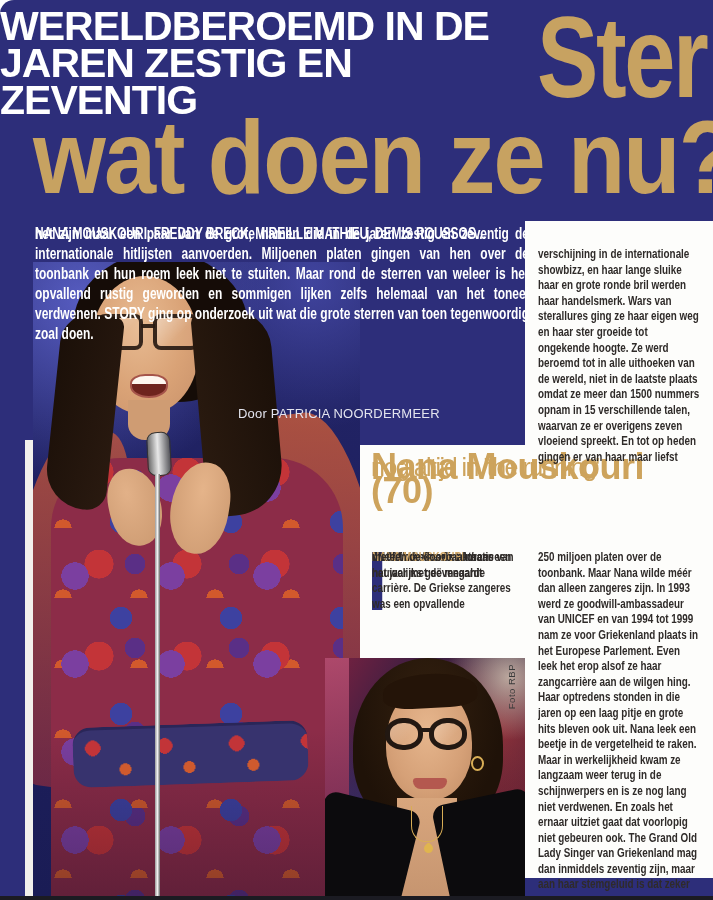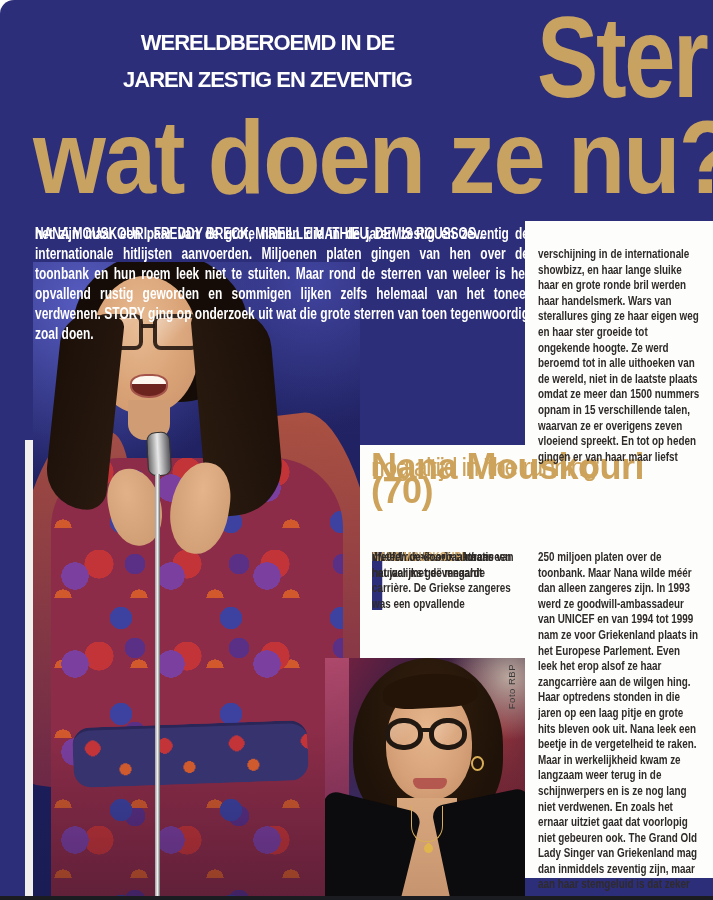"WERELDBEROEMD IN DE" .kicker { font-size: 22px -> 41px; text-align: center -> left; top: 24px -> 8px }
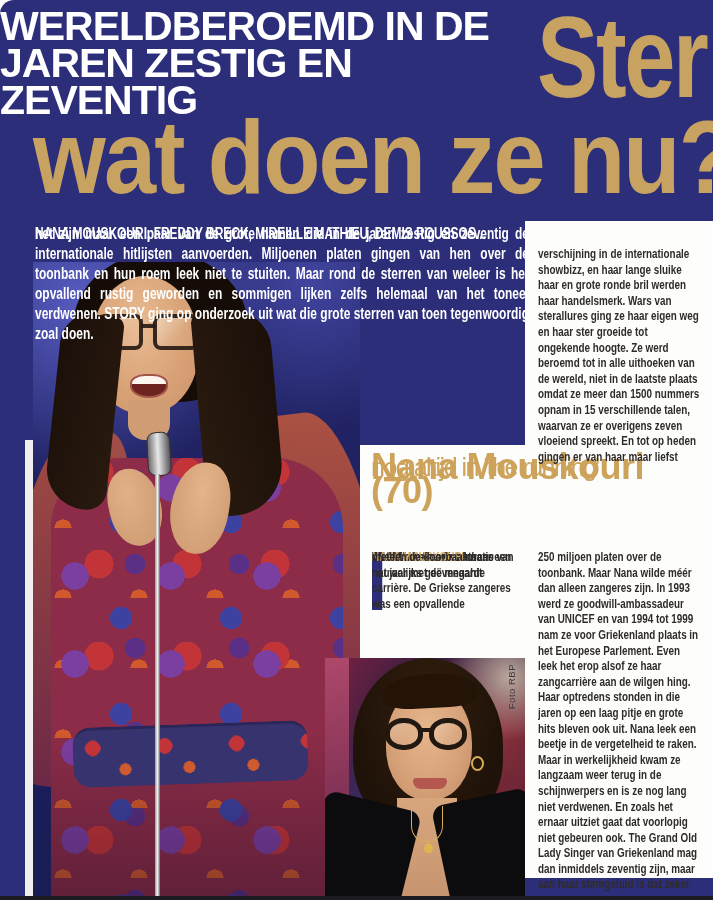"Door PATRICIA NOORDERMEER" div.byline { html: none -> <div>Door PATRICIA NOORDERMEER</div> }
